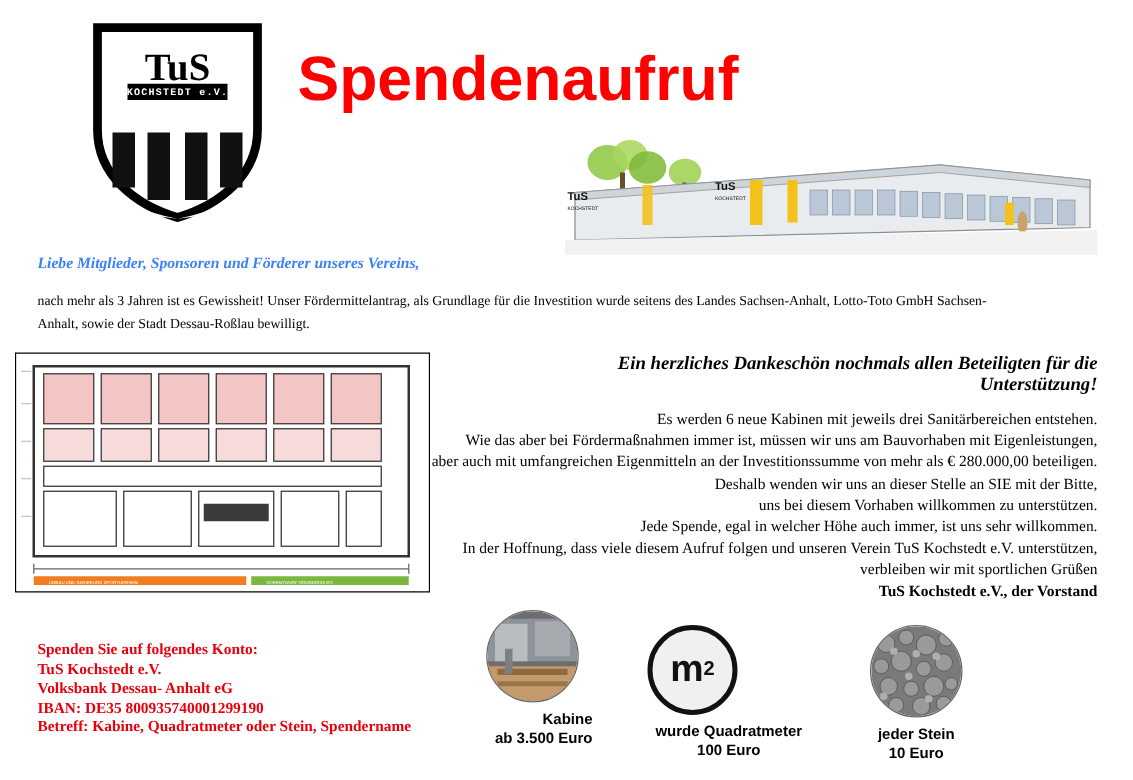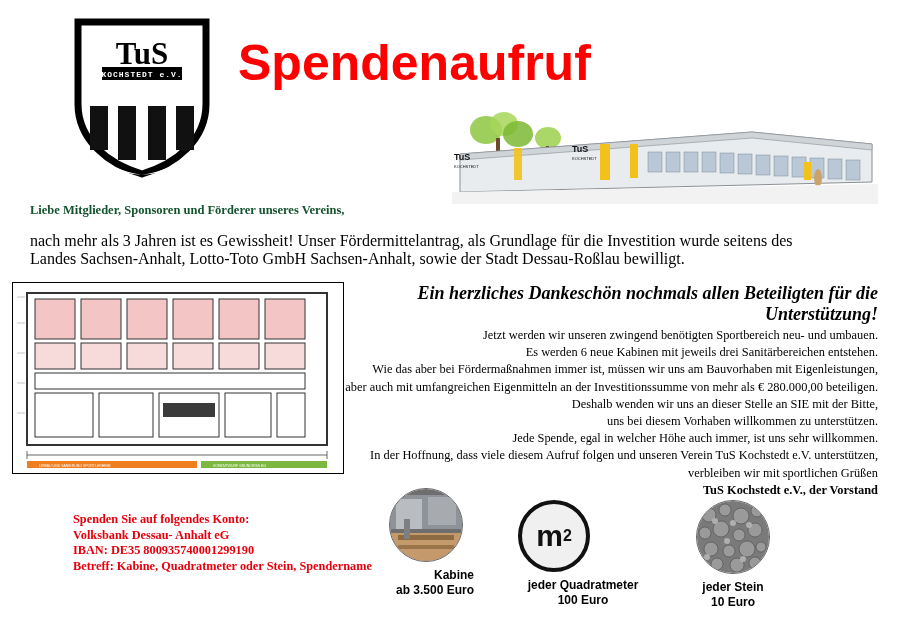"Liebe Mitglieder, Sponsoren und Förderer" .greeting { color: #14532d -> #3b82f6; font-style: none -> italic }
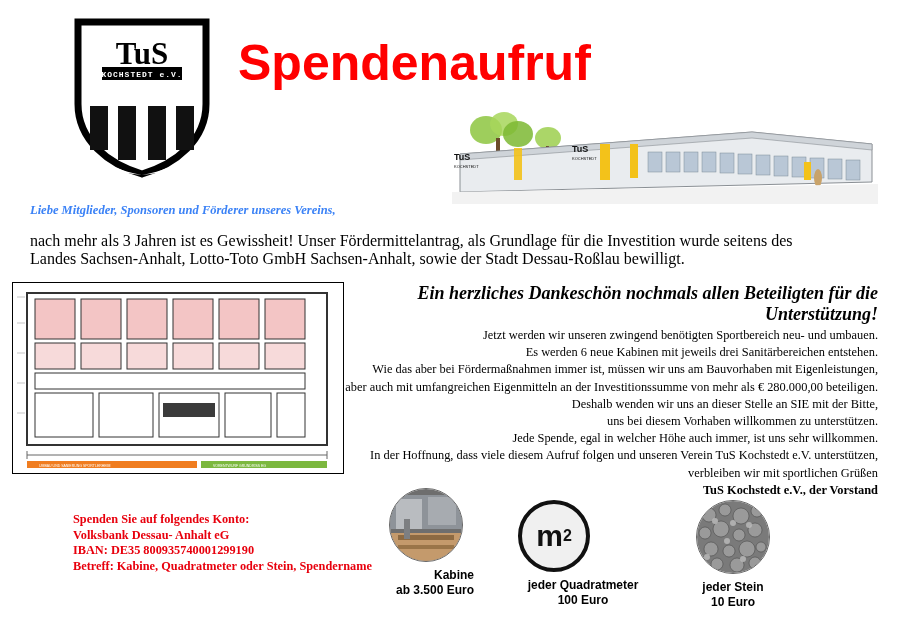"nach mehr als 3 Jahren" .intro { font-size: 16px -> 11px }
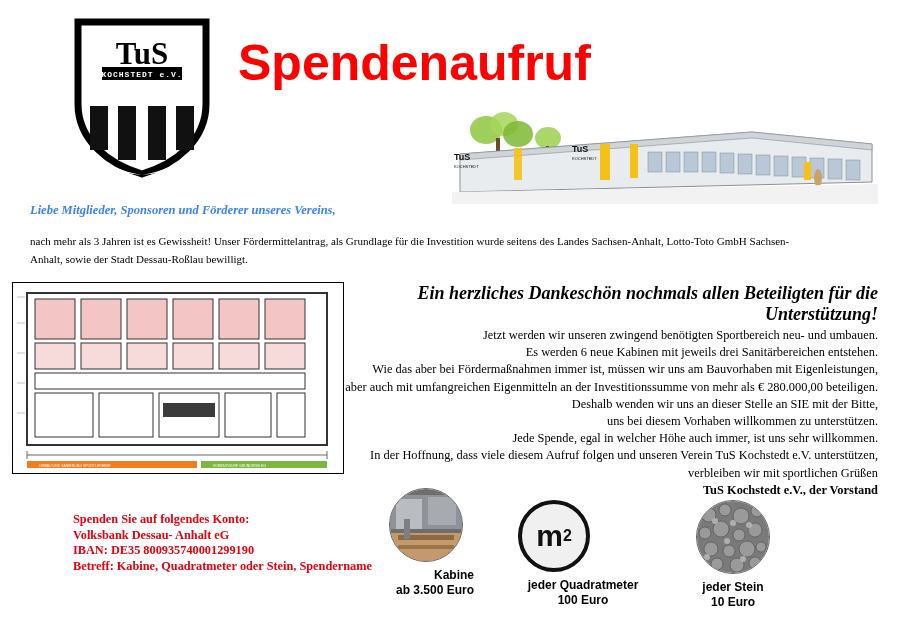"Ein herzliches Dankeschön nochmals allen" .thanks { font-size: 18px -> 15px }
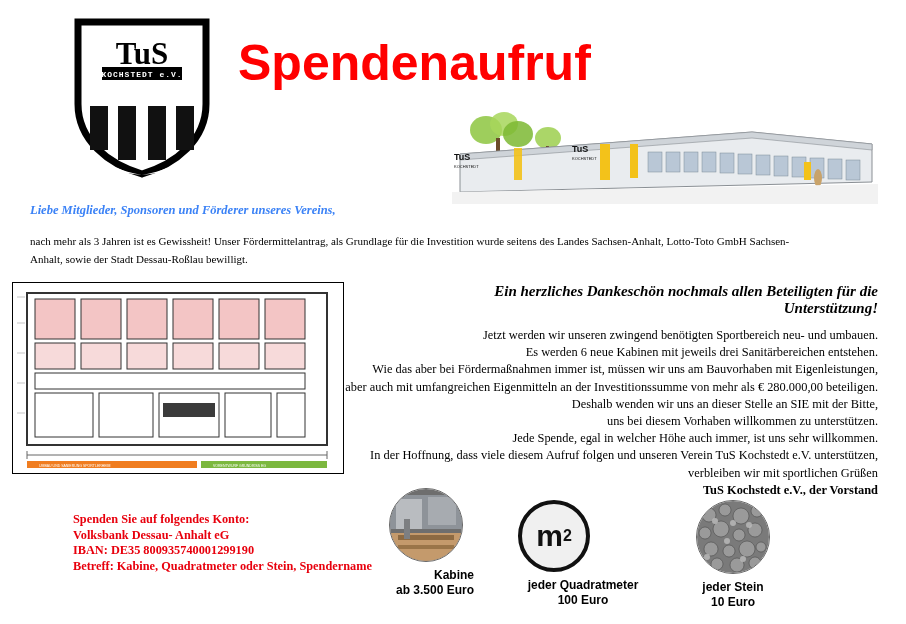"Jetzt werden wir unseren zwingend" div { html: <div>Jetzt werden wir unseren zwingend benötigten Sportbereich neu- und umbauen.</div> -> none }
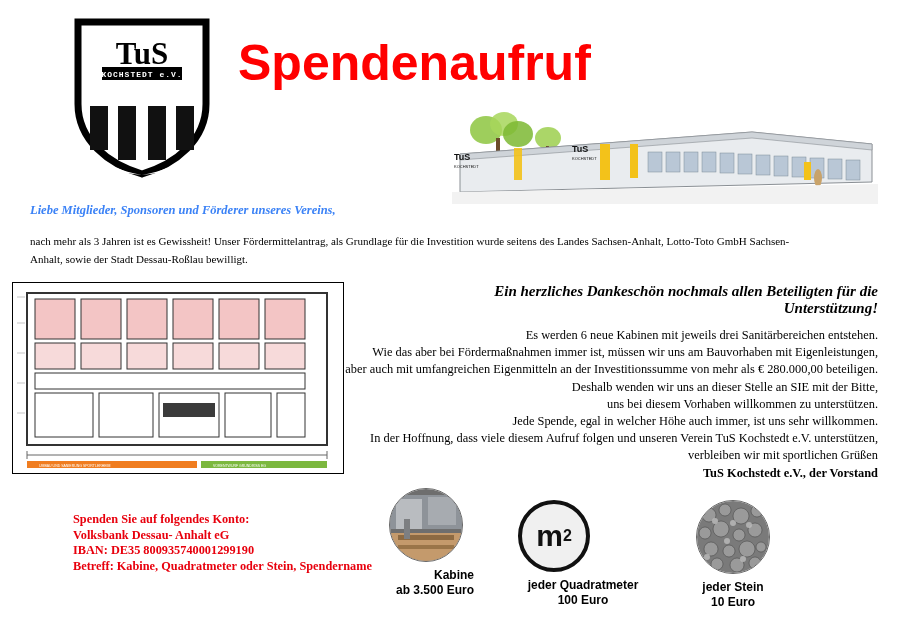"Spenden Sie auf folgendes Konto:" .bank { margin-left: 43px -> none }
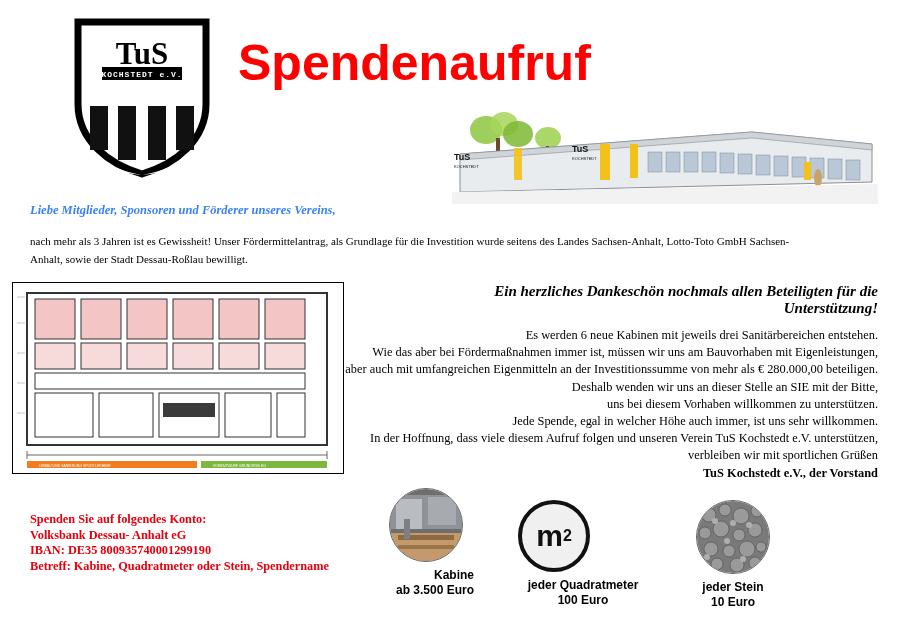"TuS Kochstedt e.V." div { html: none -> <div>TuS Kochstedt e.V.</div> }
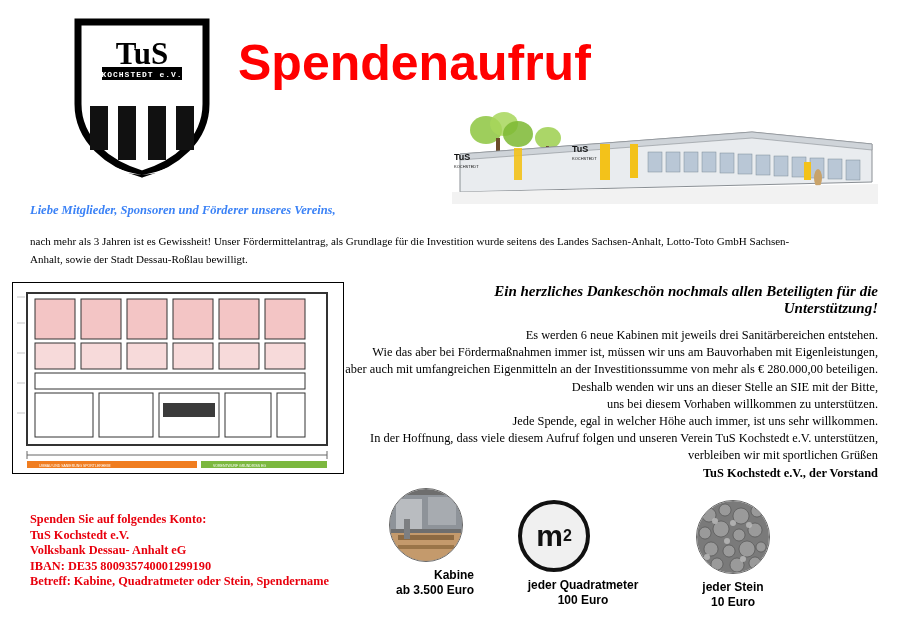"jeder Quadratmeter" div.lbl { text: jeder -> wurde }
